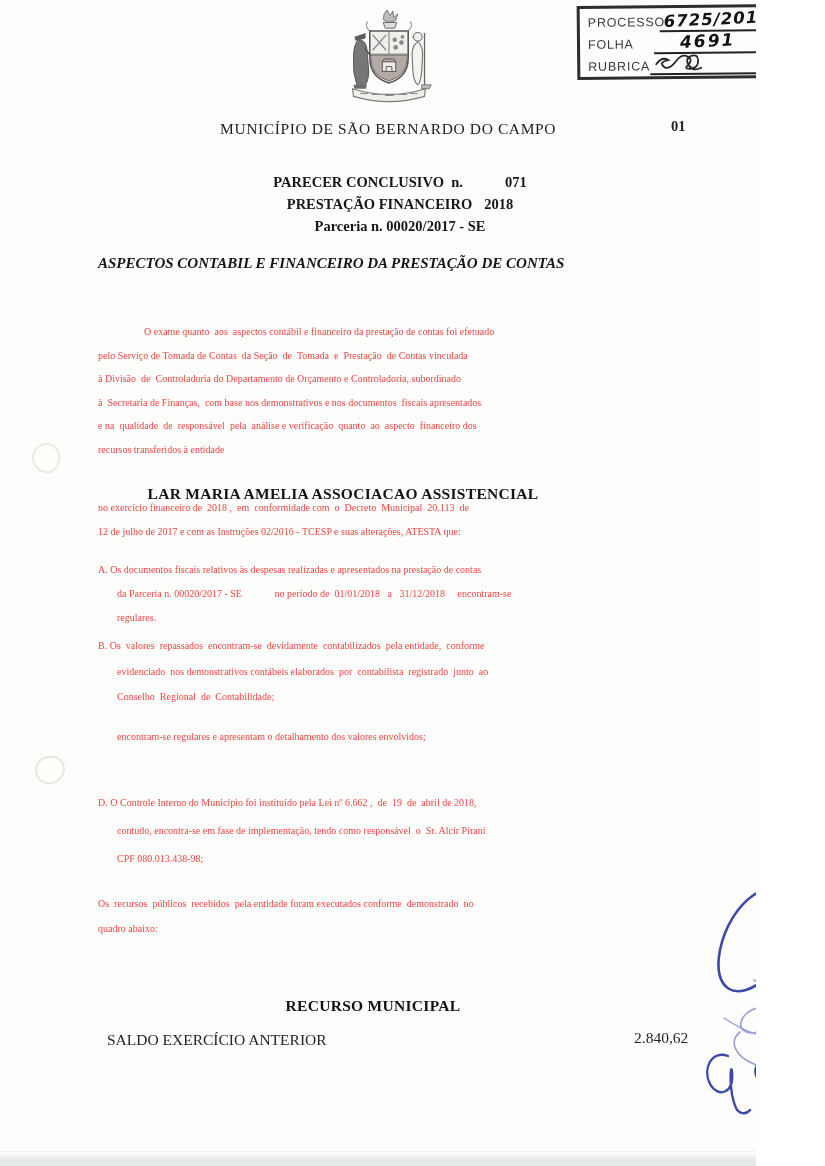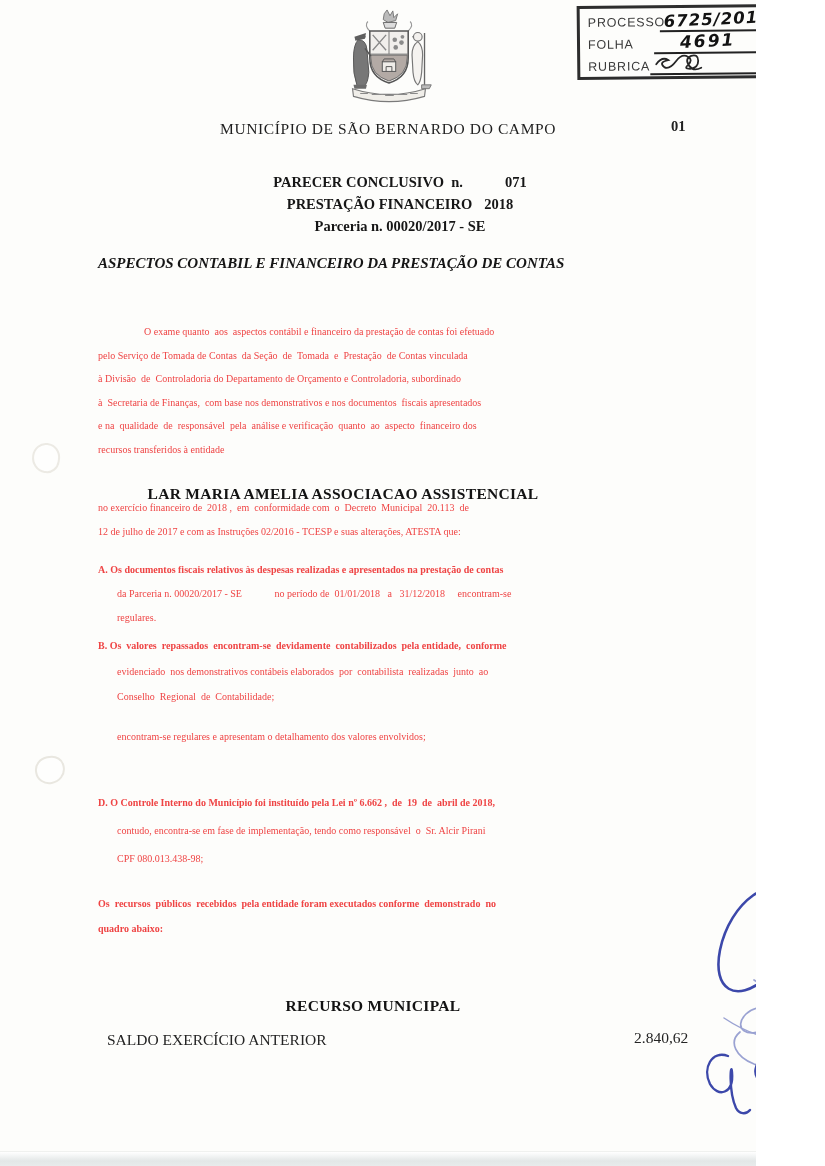"A. Os documentos fiscais relativos" .item .line.first { font-weight: bold -> none }
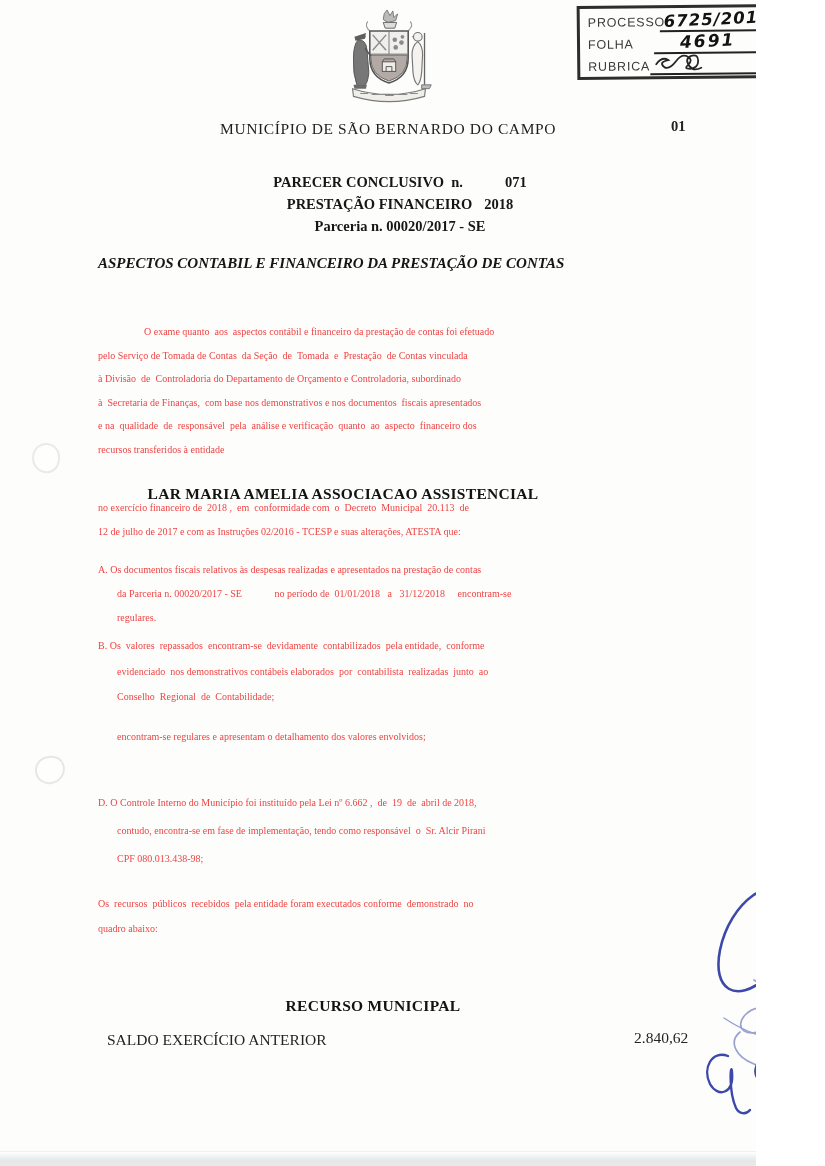"evidenciado nos demonstrativos contábeis" div.line { text: realizadas -> registrado }
